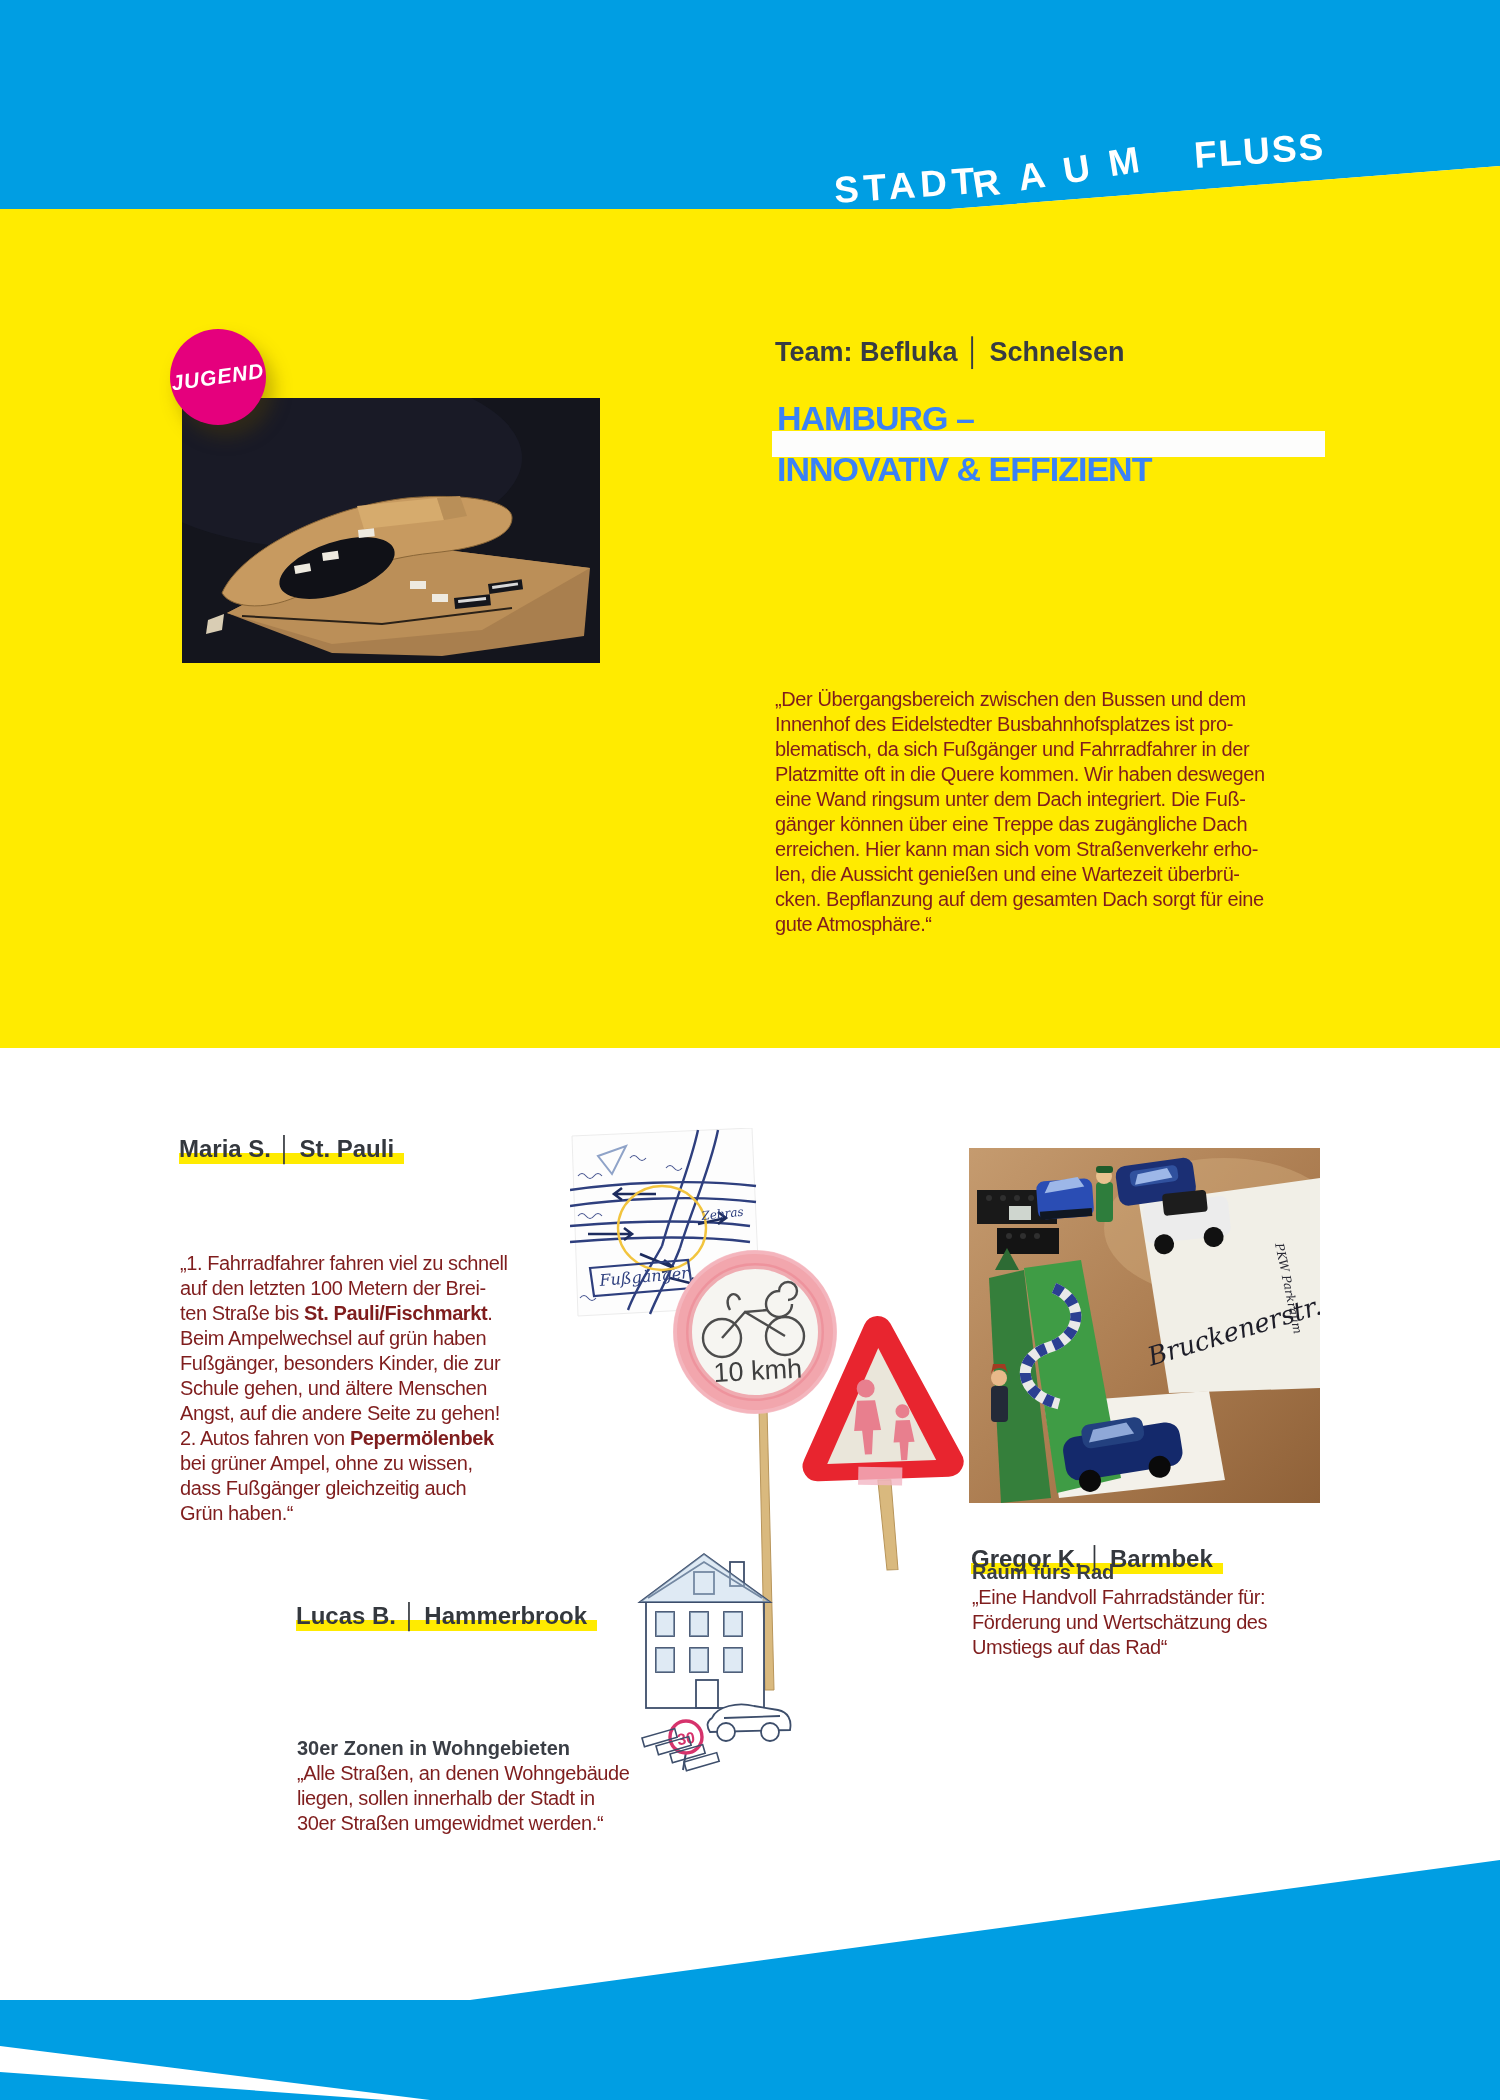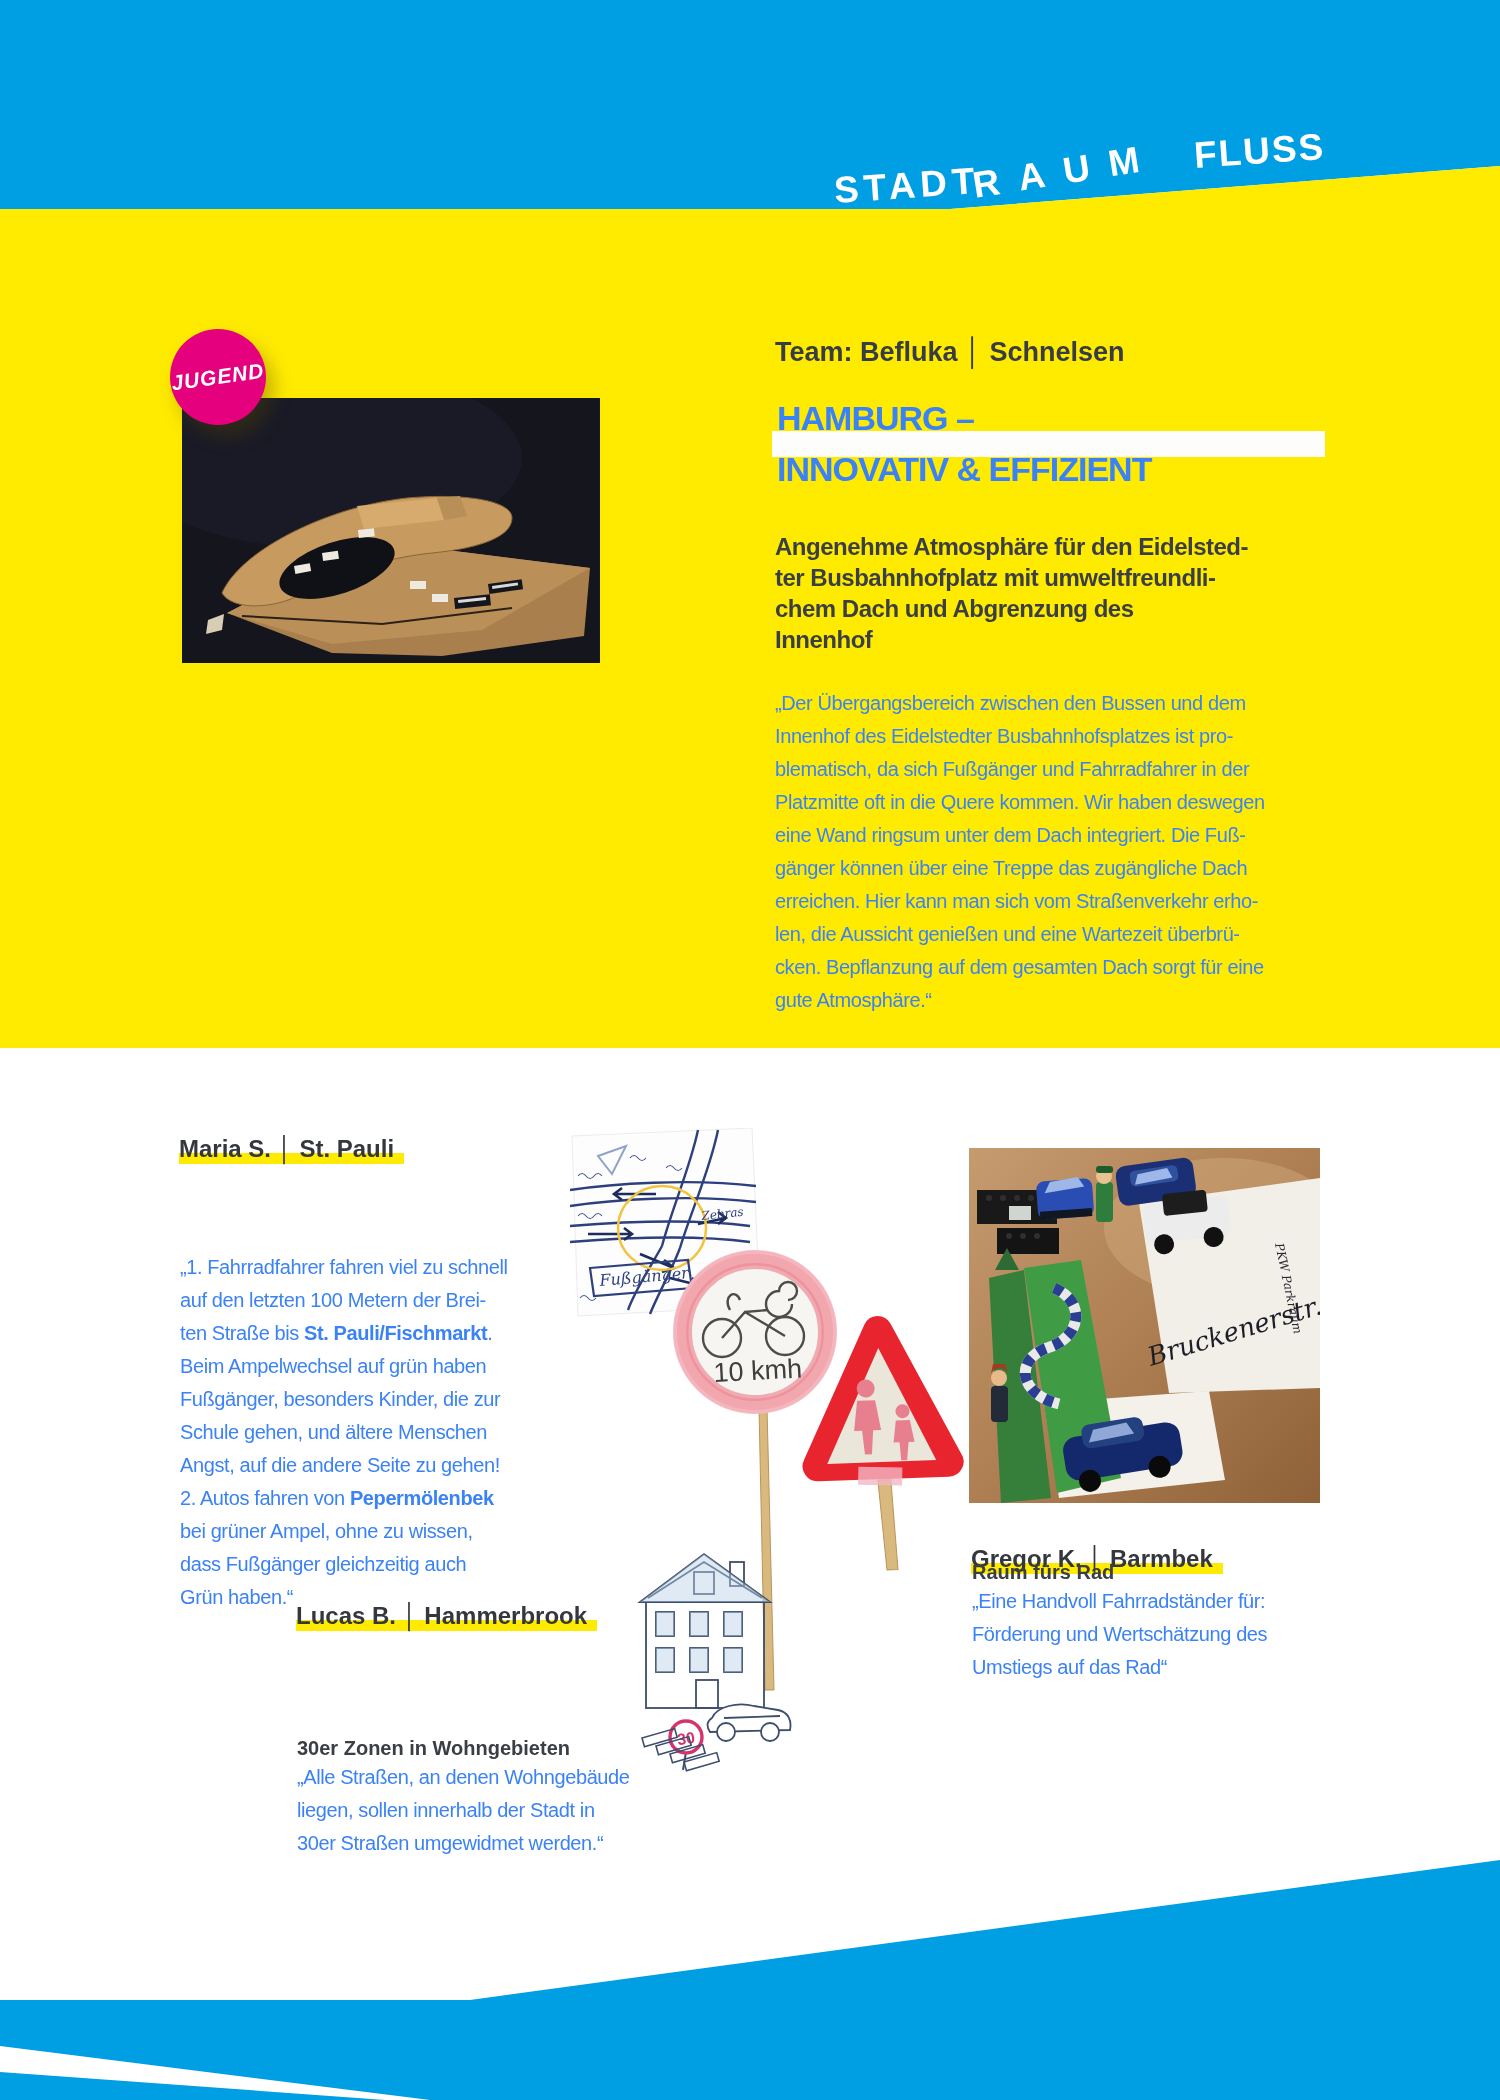"Angenehme Atmosphäre für den Eidelsted-" div.subtitle { html: <div>Angenehme Atmosphäre für den Eidelsted- ter Busbahnhofplatz mit umweltfreundli- chem Dach und Abgrenzung des Innenhof</div> -> none }
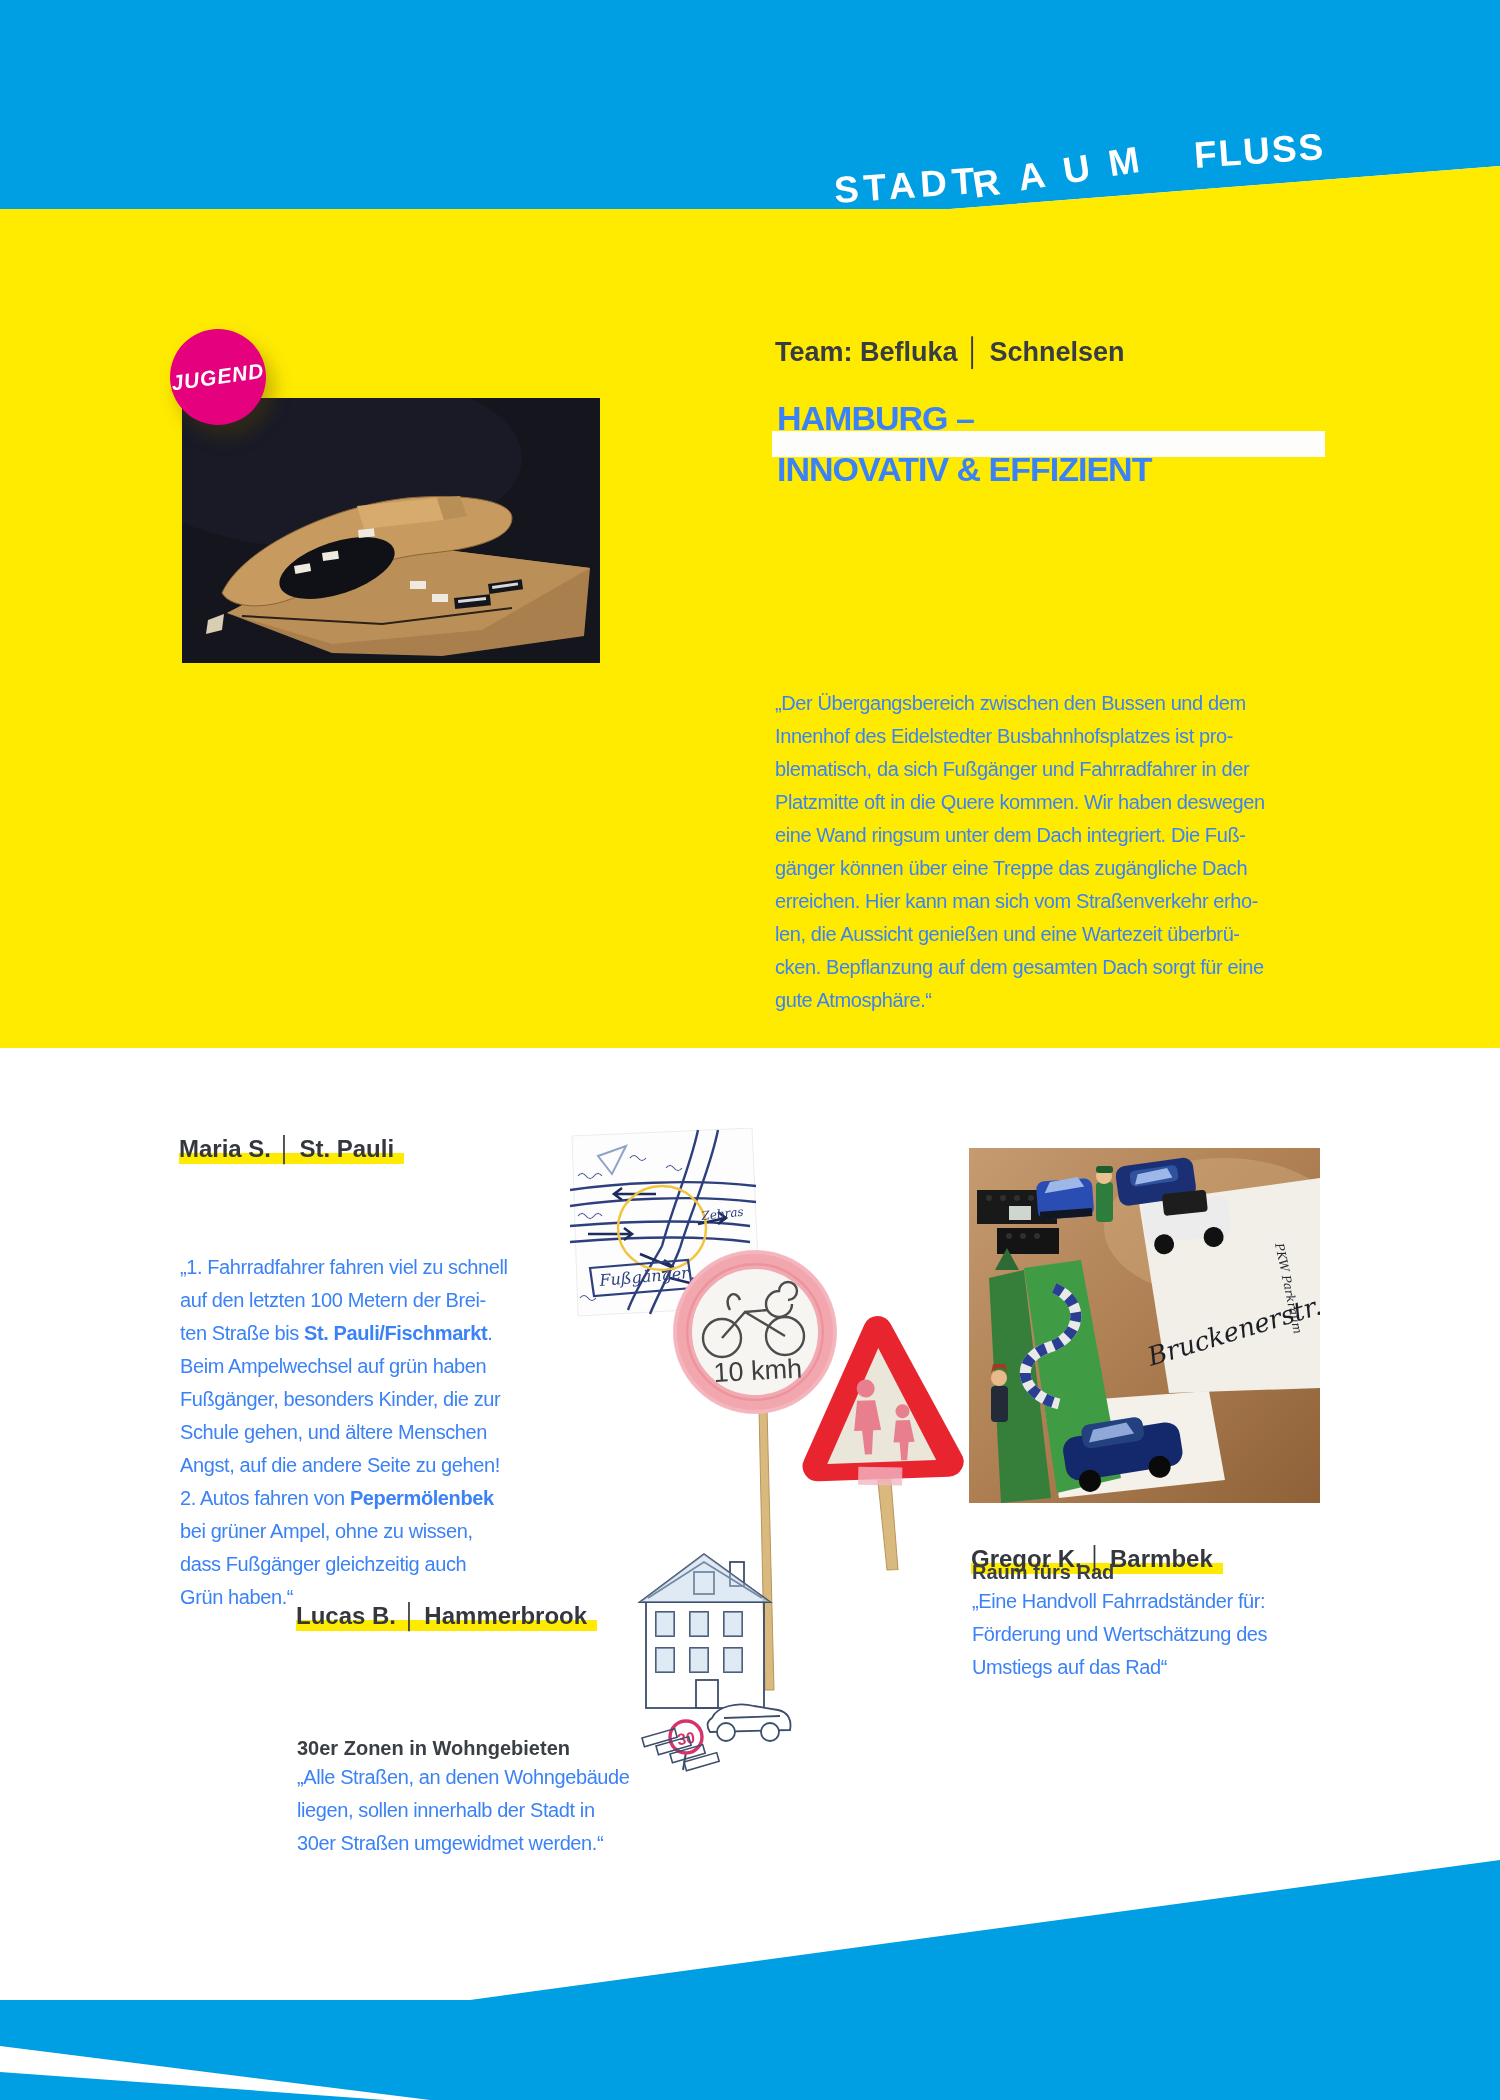"„Der Übergangsbereich zwischen den" .bodyquote { color: #3b82f6 -> #7f1d1d; line-height: 33px -> 25px }
